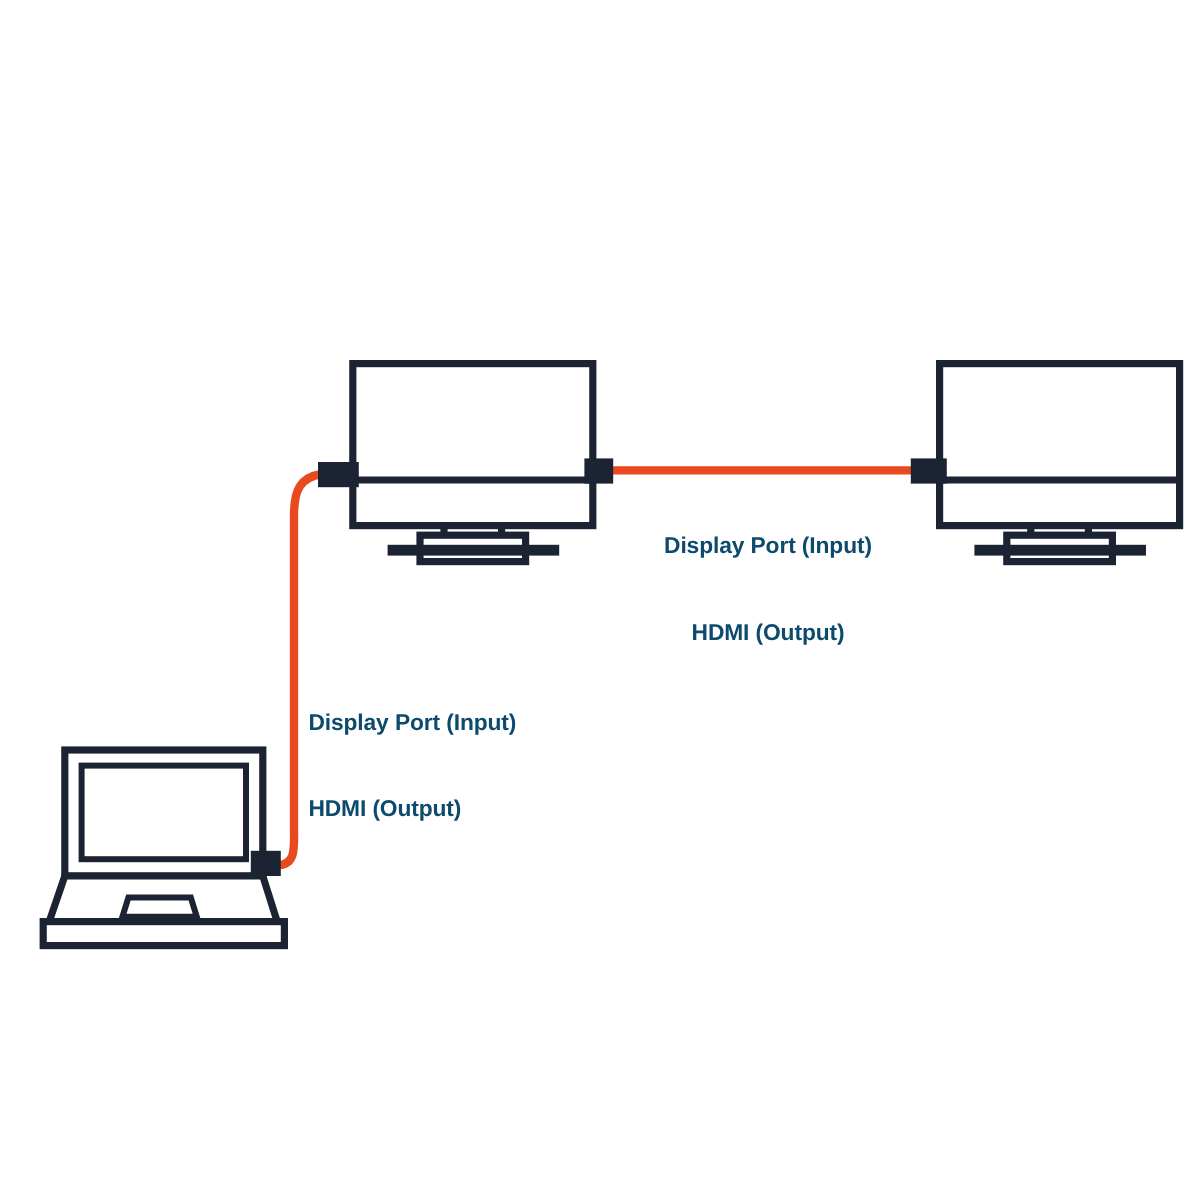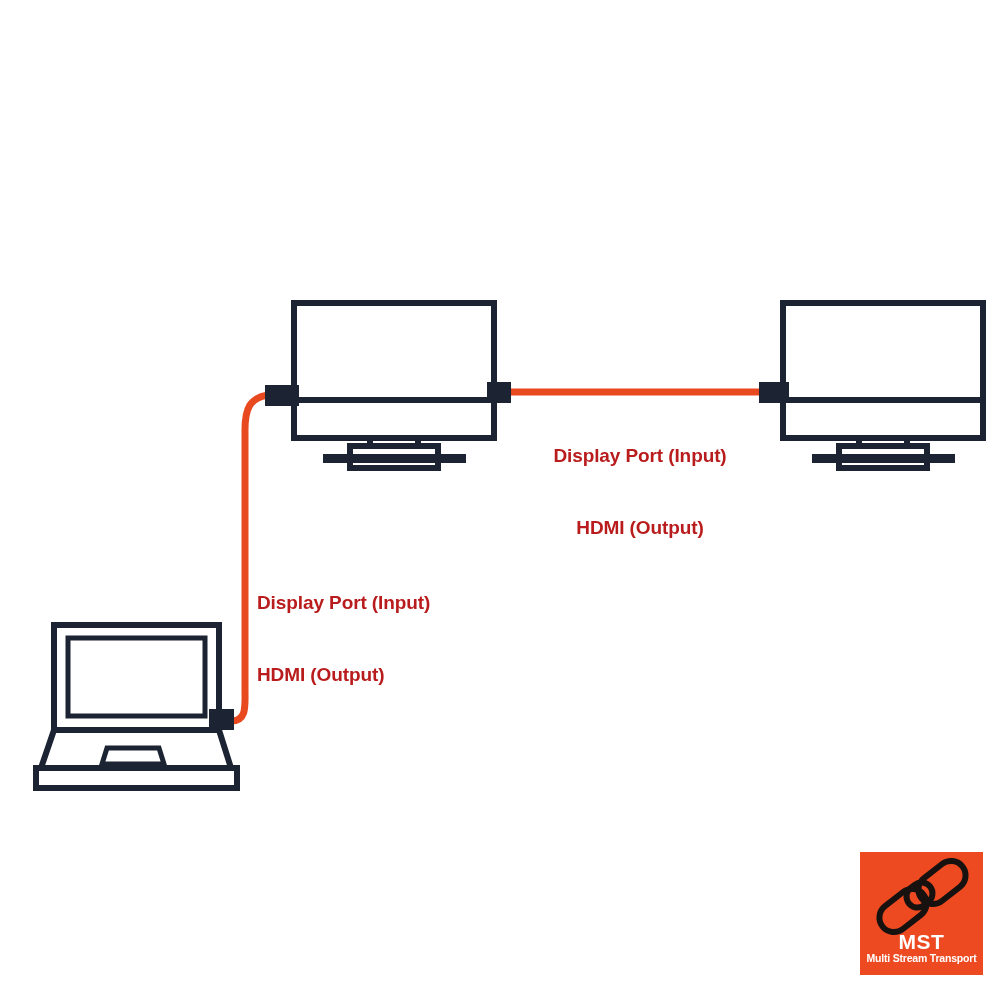"Display Port (Input)" .label { color: #b91c1c -> #0c4a6e }
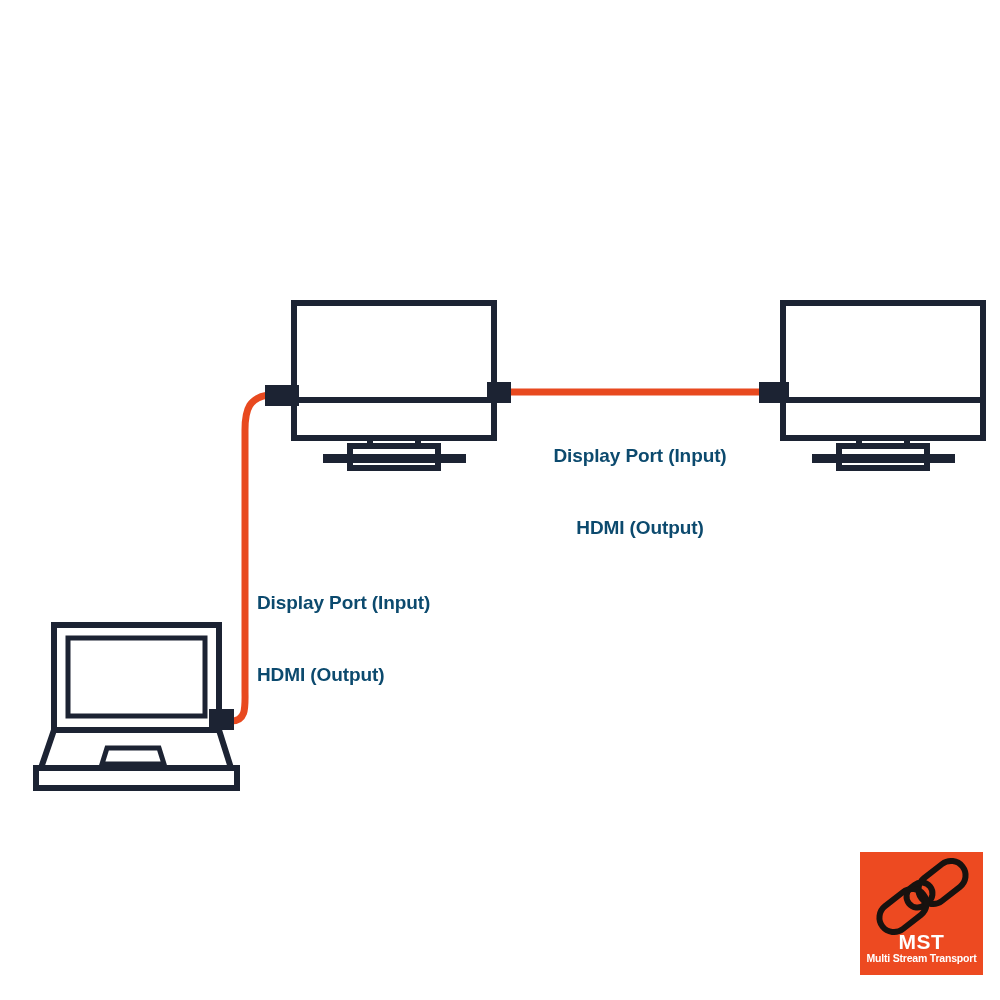"MST" div { html: <div> <svg> <g> <rect></rect> <rect></rect> <rect></rect> </g> </svg> <div>MST</div> <div>Multi Stream Transport</div> </div> -> none }
